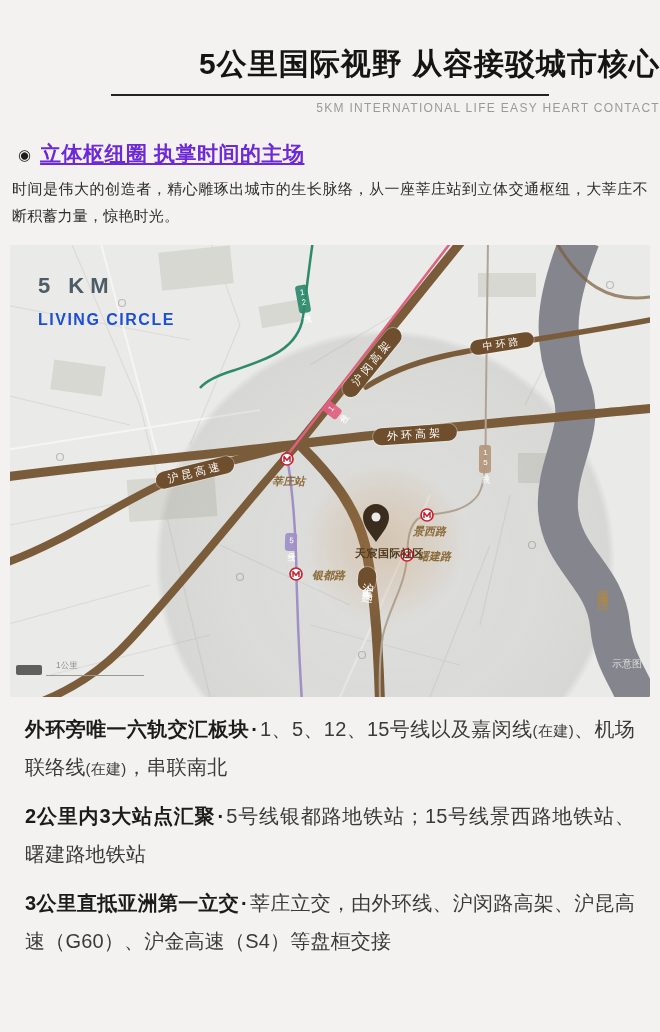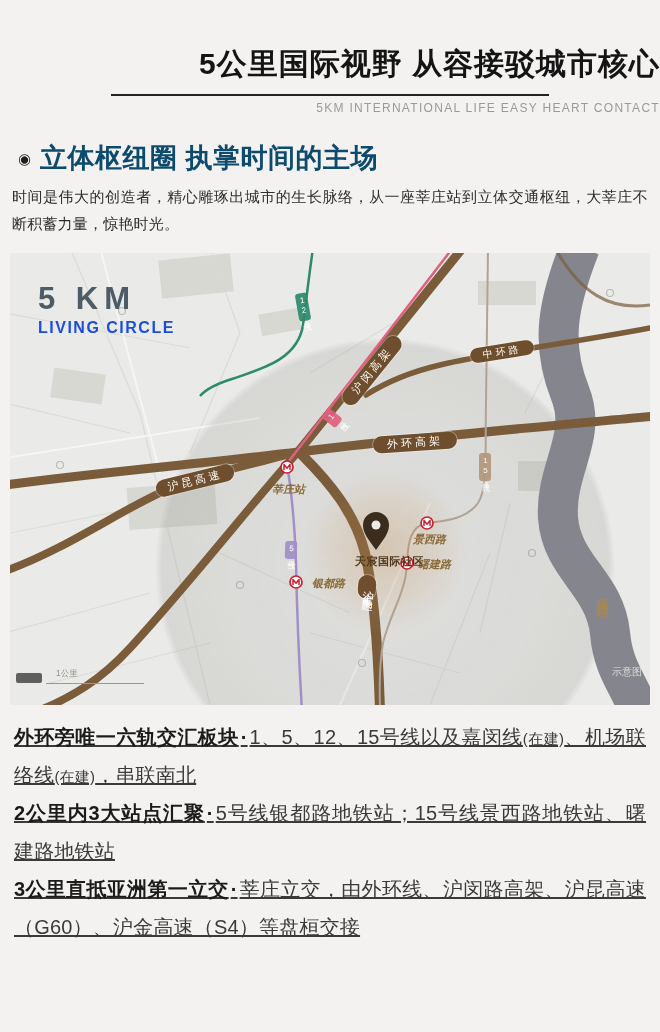"立体枢纽圈 执掌时间的主场" .intro-title { color: #0c4a6e -> #6d28d9; font-size: 27px -> 21px; text-decoration: none -> underline }
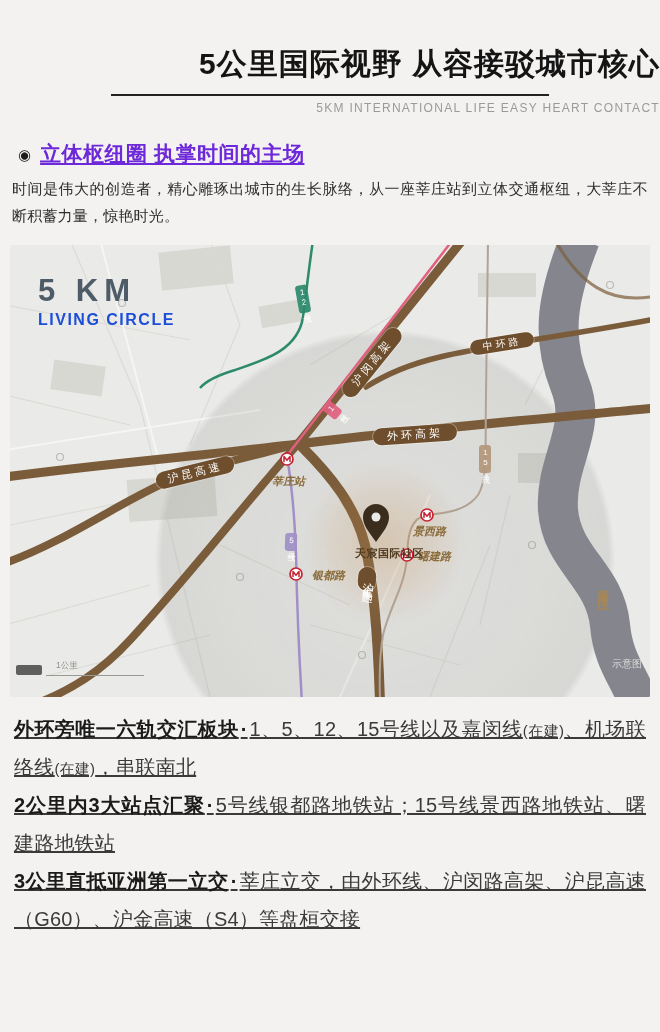"5 KM" .badge-5km { font-size: 31px -> 22px }
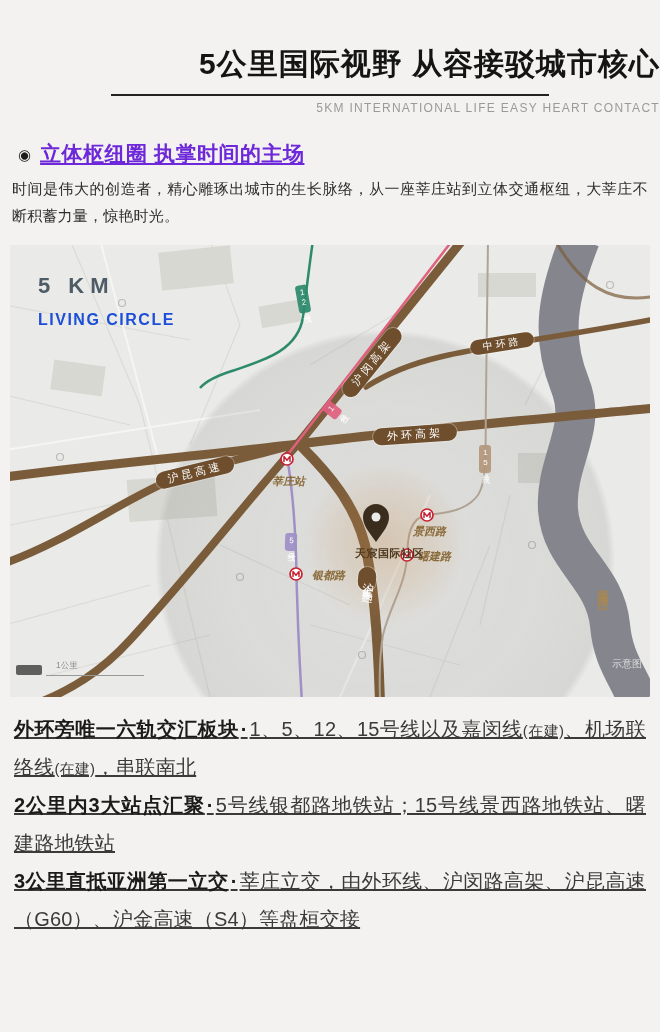"外环旁唯一六轨交汇板块·1、5、12、15号线以及嘉闵线(在建)、机场联络线(在" .features p { margin: 0 -> 11px; text-decoration: underline -> none }
